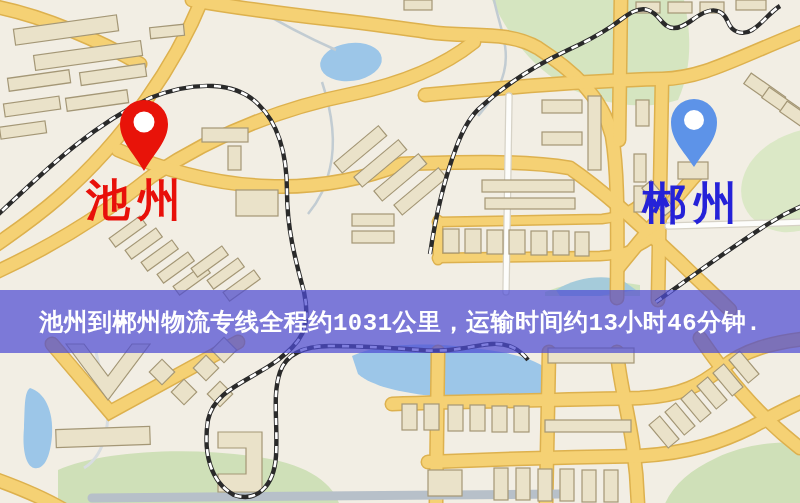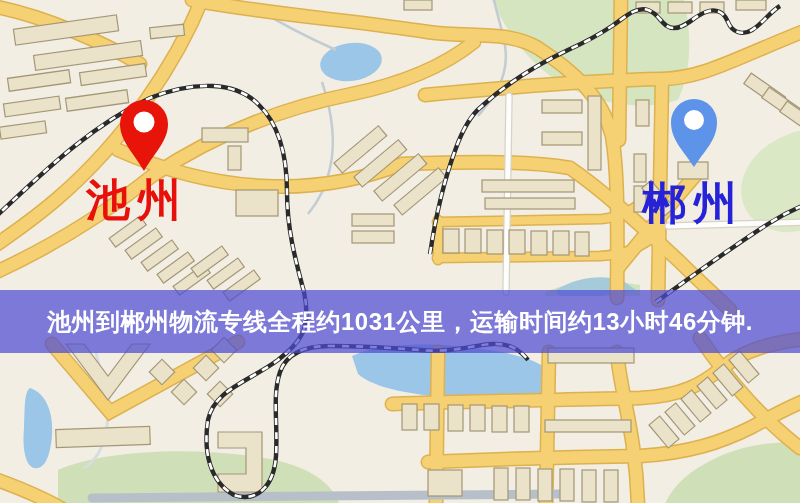"池州到郴州物流专线全程约1031公里，运输时间约13小时46分钟." .route-banner span { font-family: Liberation Sans, sans-serif -> Liberation Mono, monospace }
